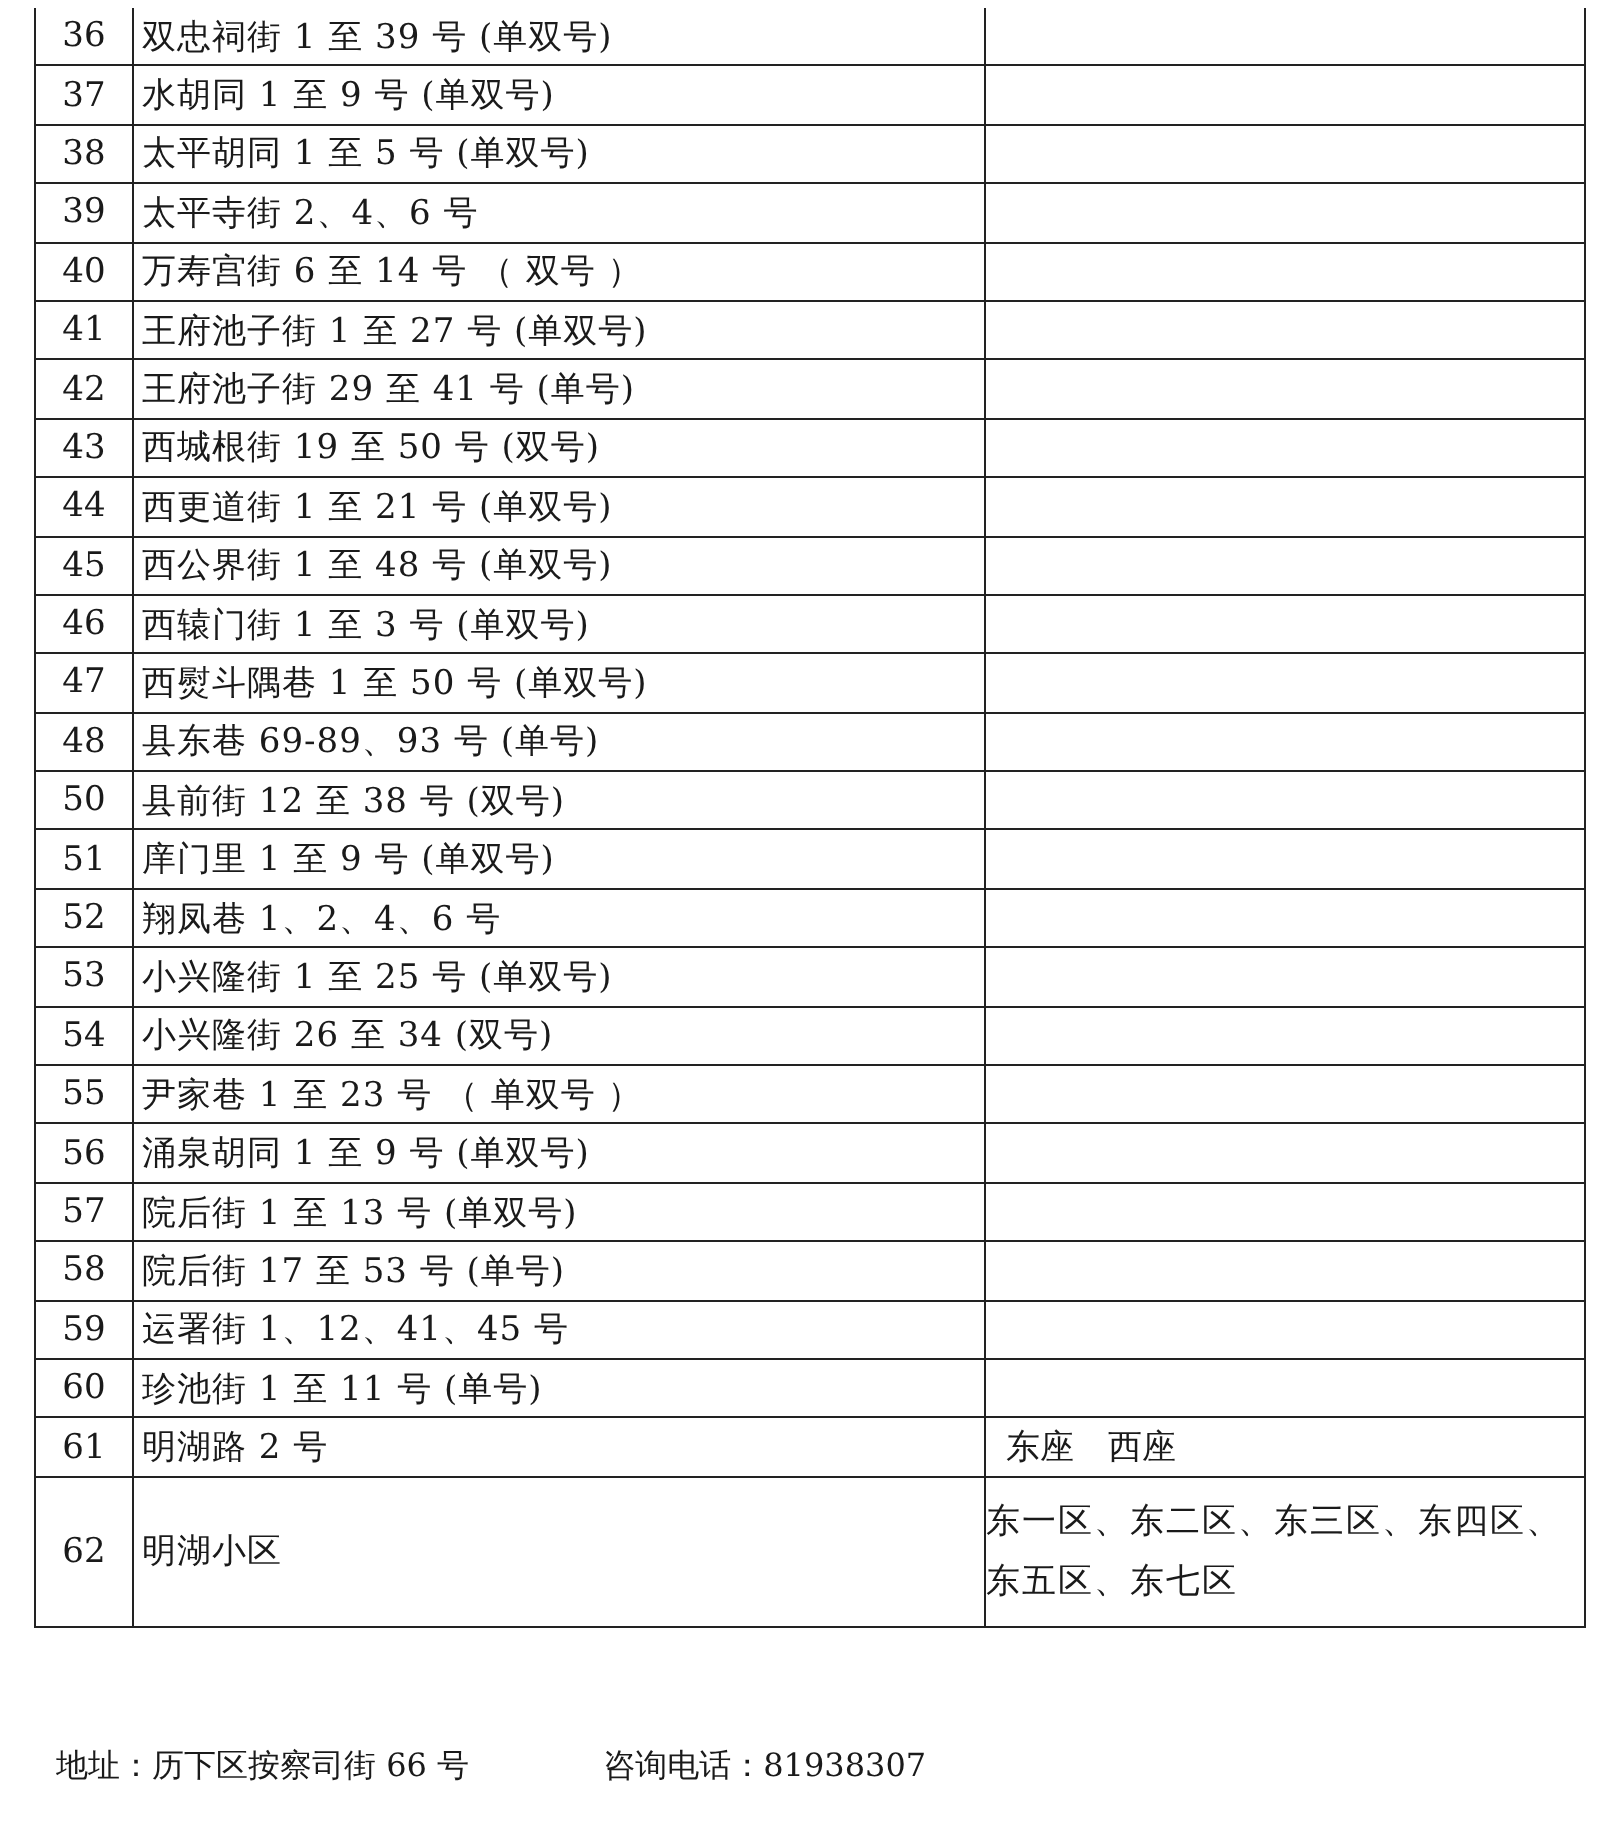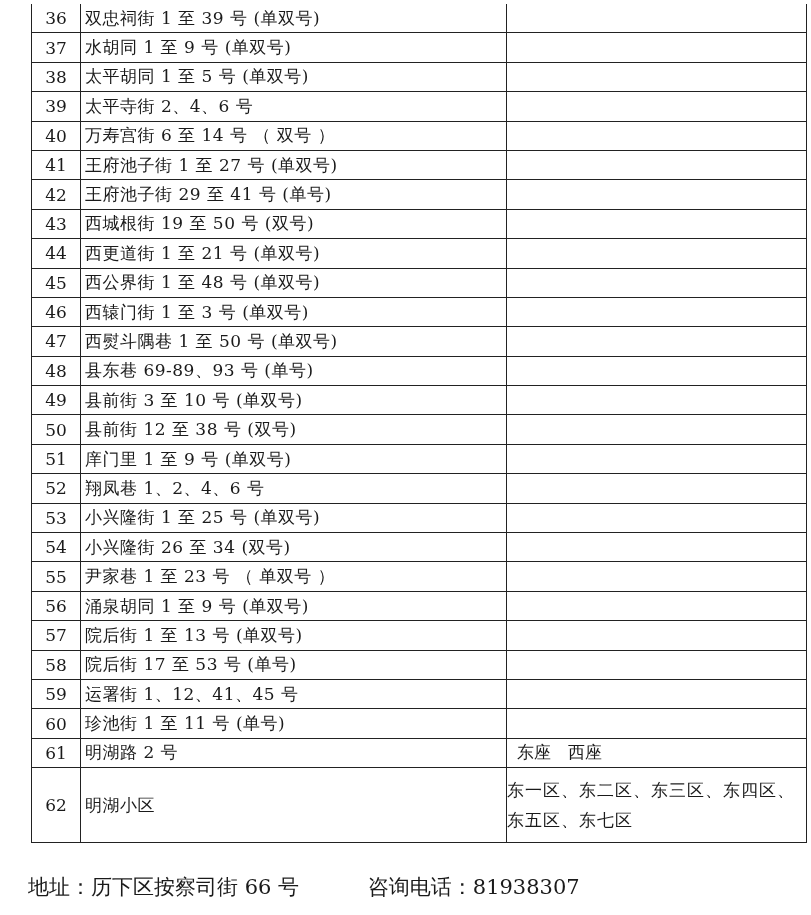"36" .table-wrap { left: 31px -> 17px }
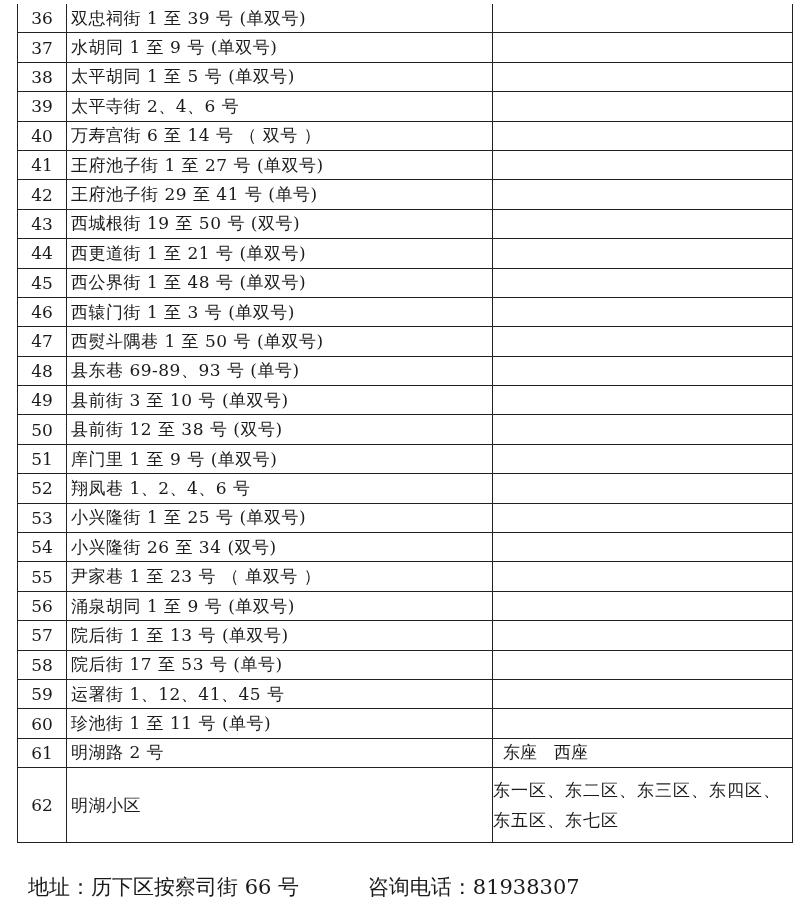"49" tr { html: <tr> <td>49</td> <td>县前街 3 至 10 号 (单双号)</td> <td></td> </tr> -> none }
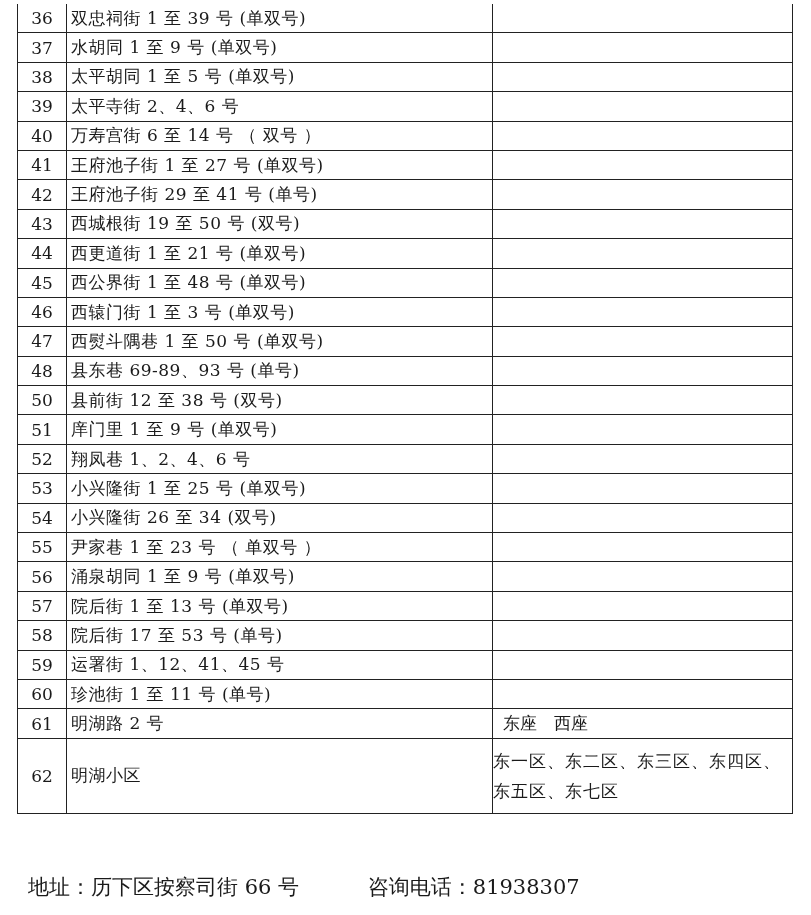"地址：历下区按察司街 66 号 咨询电话：81938307" .footer { font-size: 21px -> 16px }
